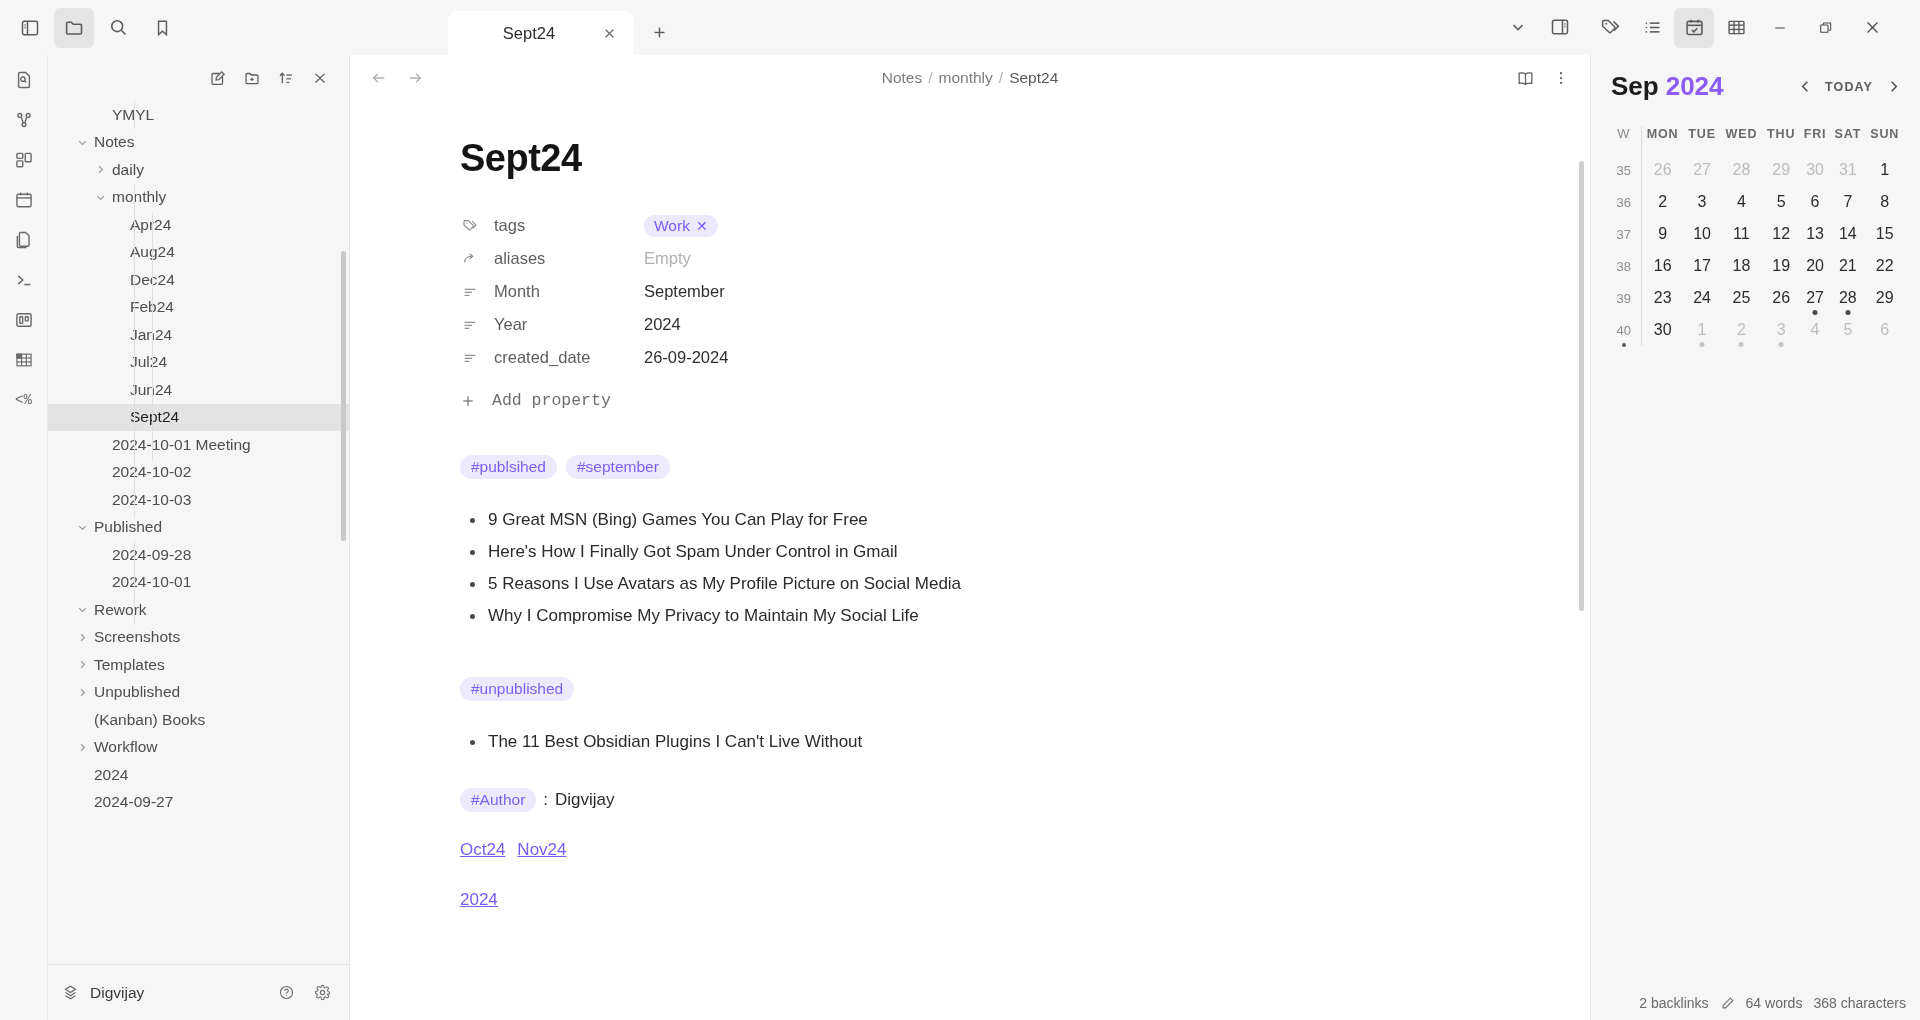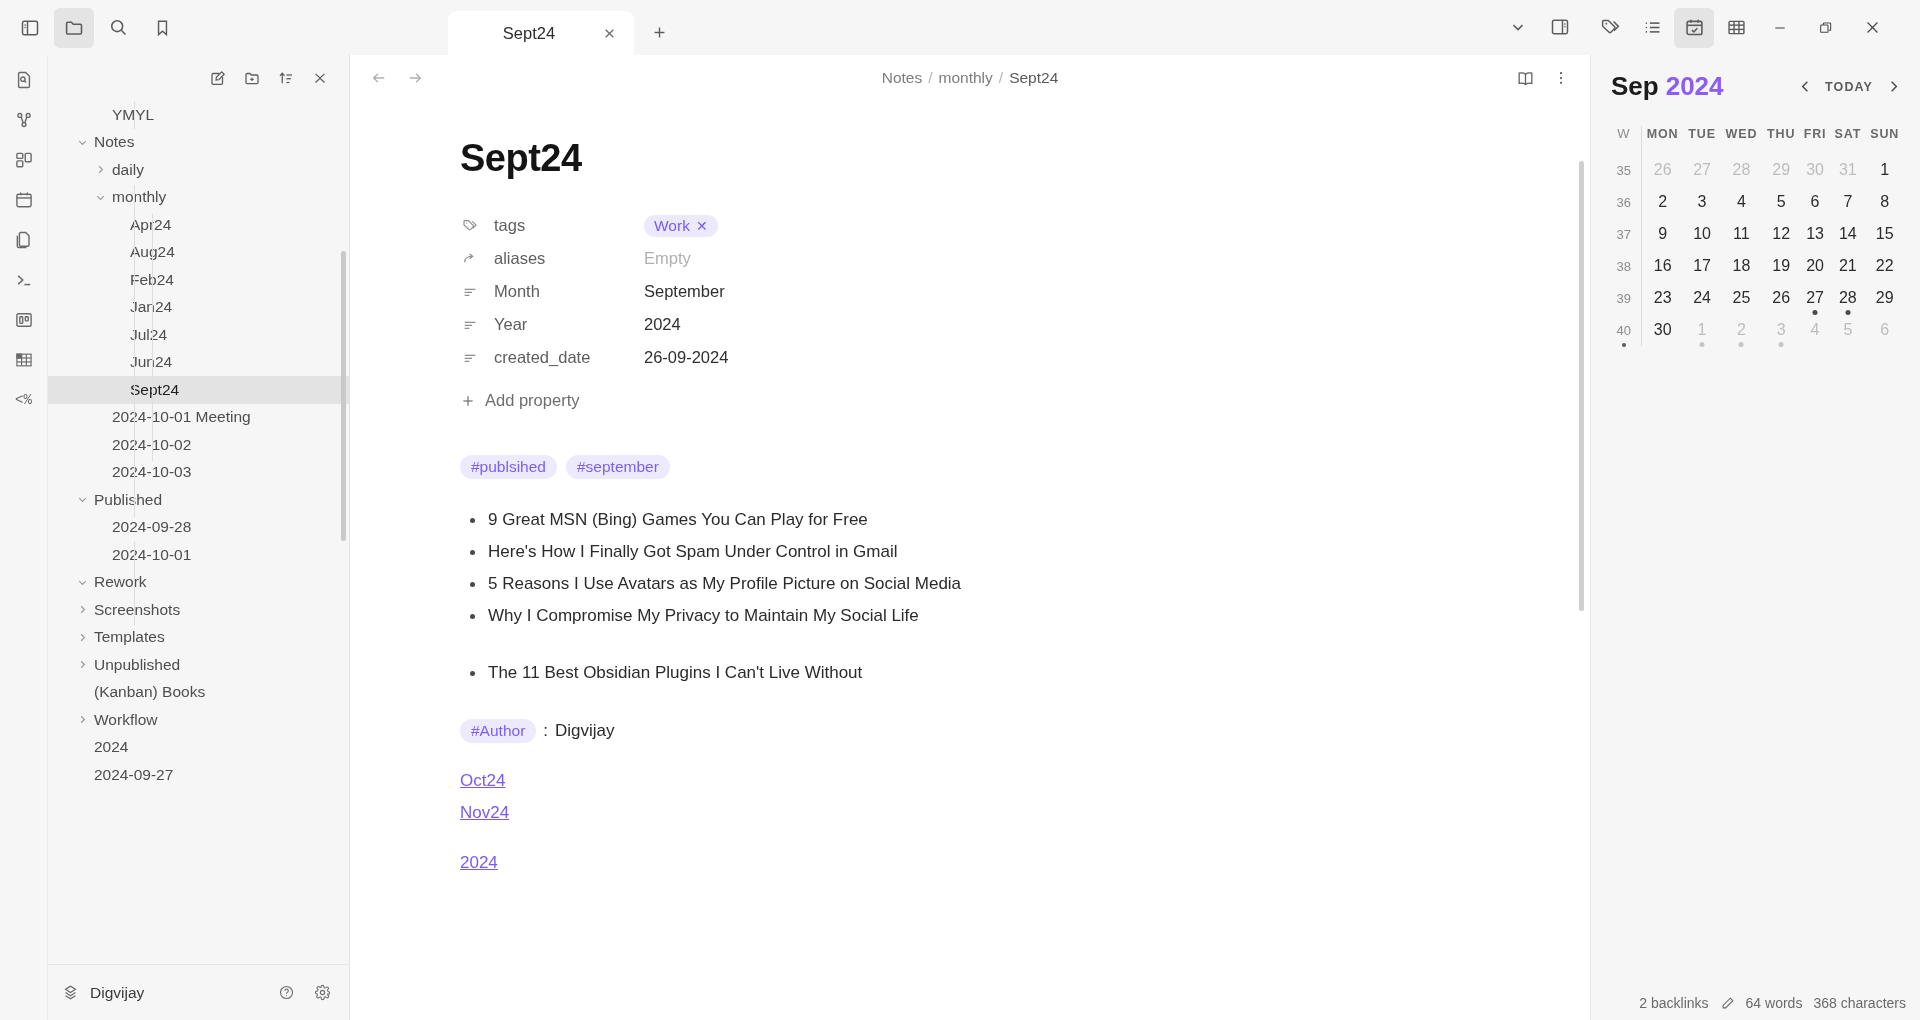"Dec24" div.row { html: none -> <div> <span> <svg> <polyline></polyline> </svg> </span> <span>Dec24</span> </div> }
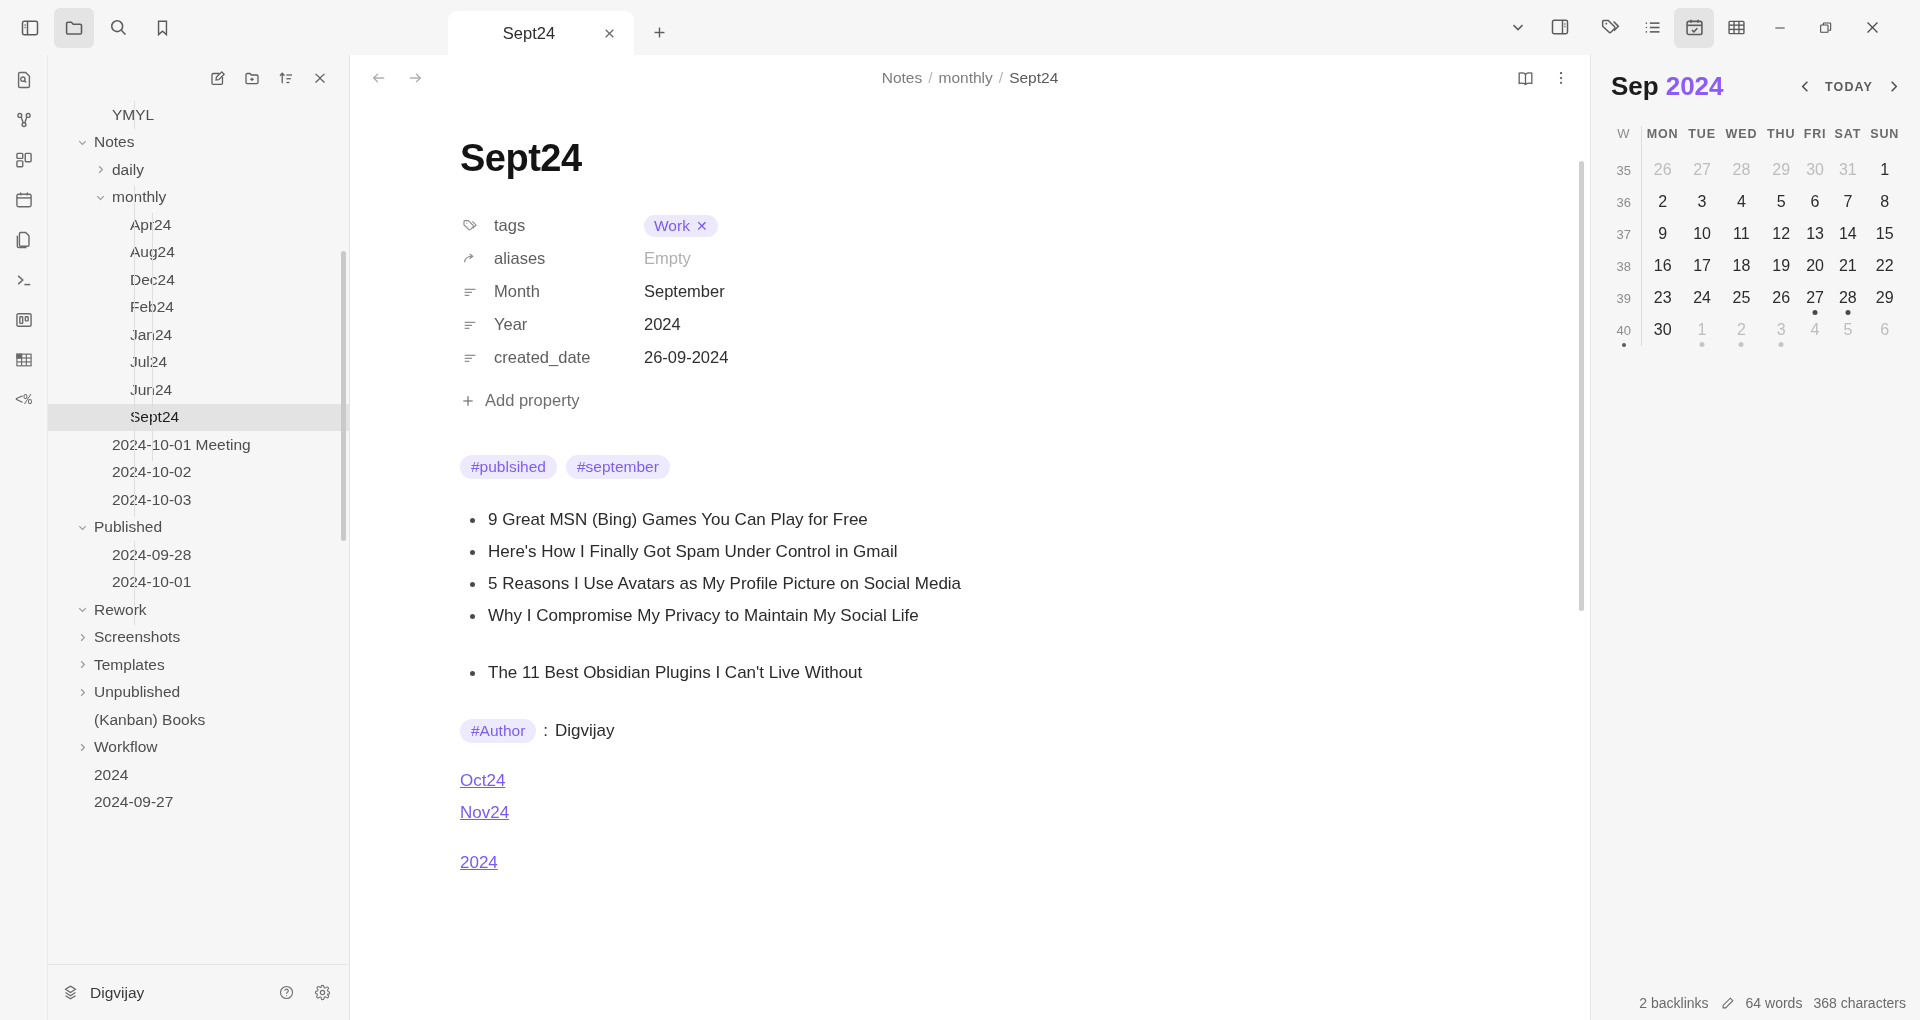"Add property" .addprop { font-family: none -> Liberation Mono, monospace; gap: 9px -> 16px }
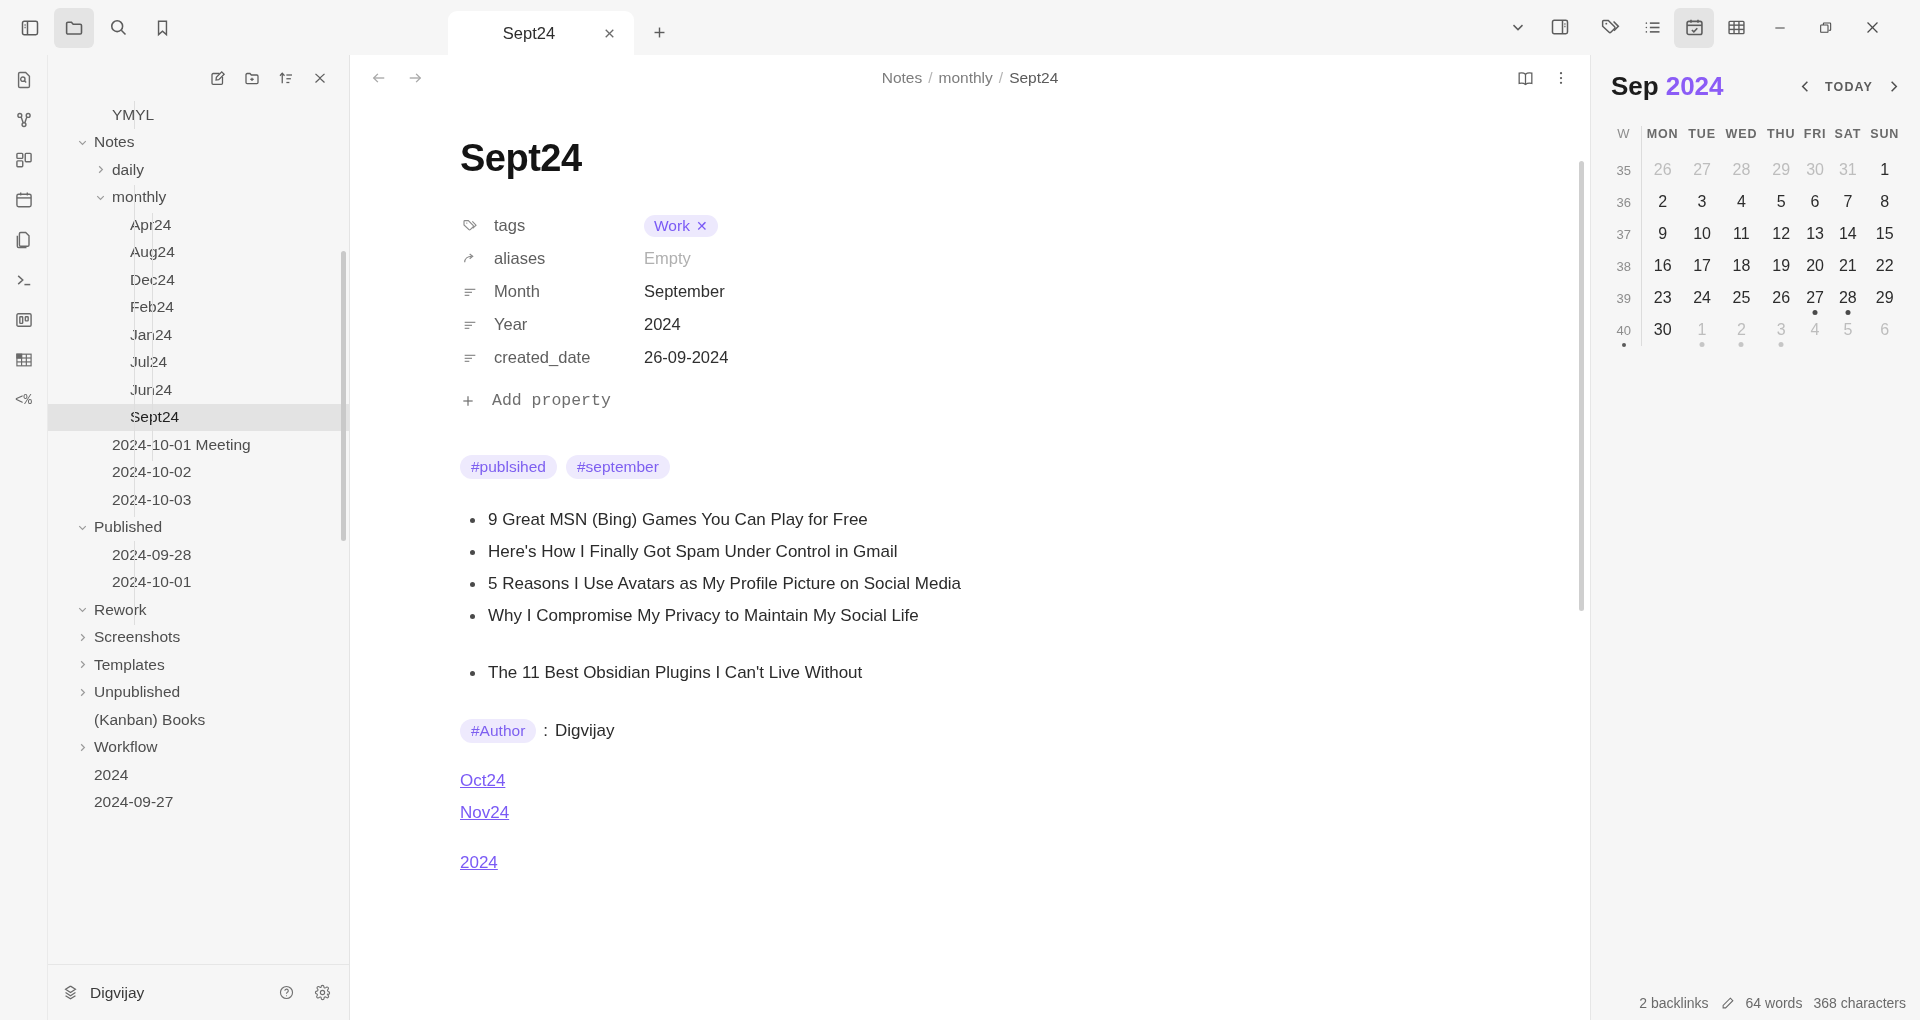"#unpublished" div.taglist { html: none -> <div> <span>#unpublished</span> </div> }
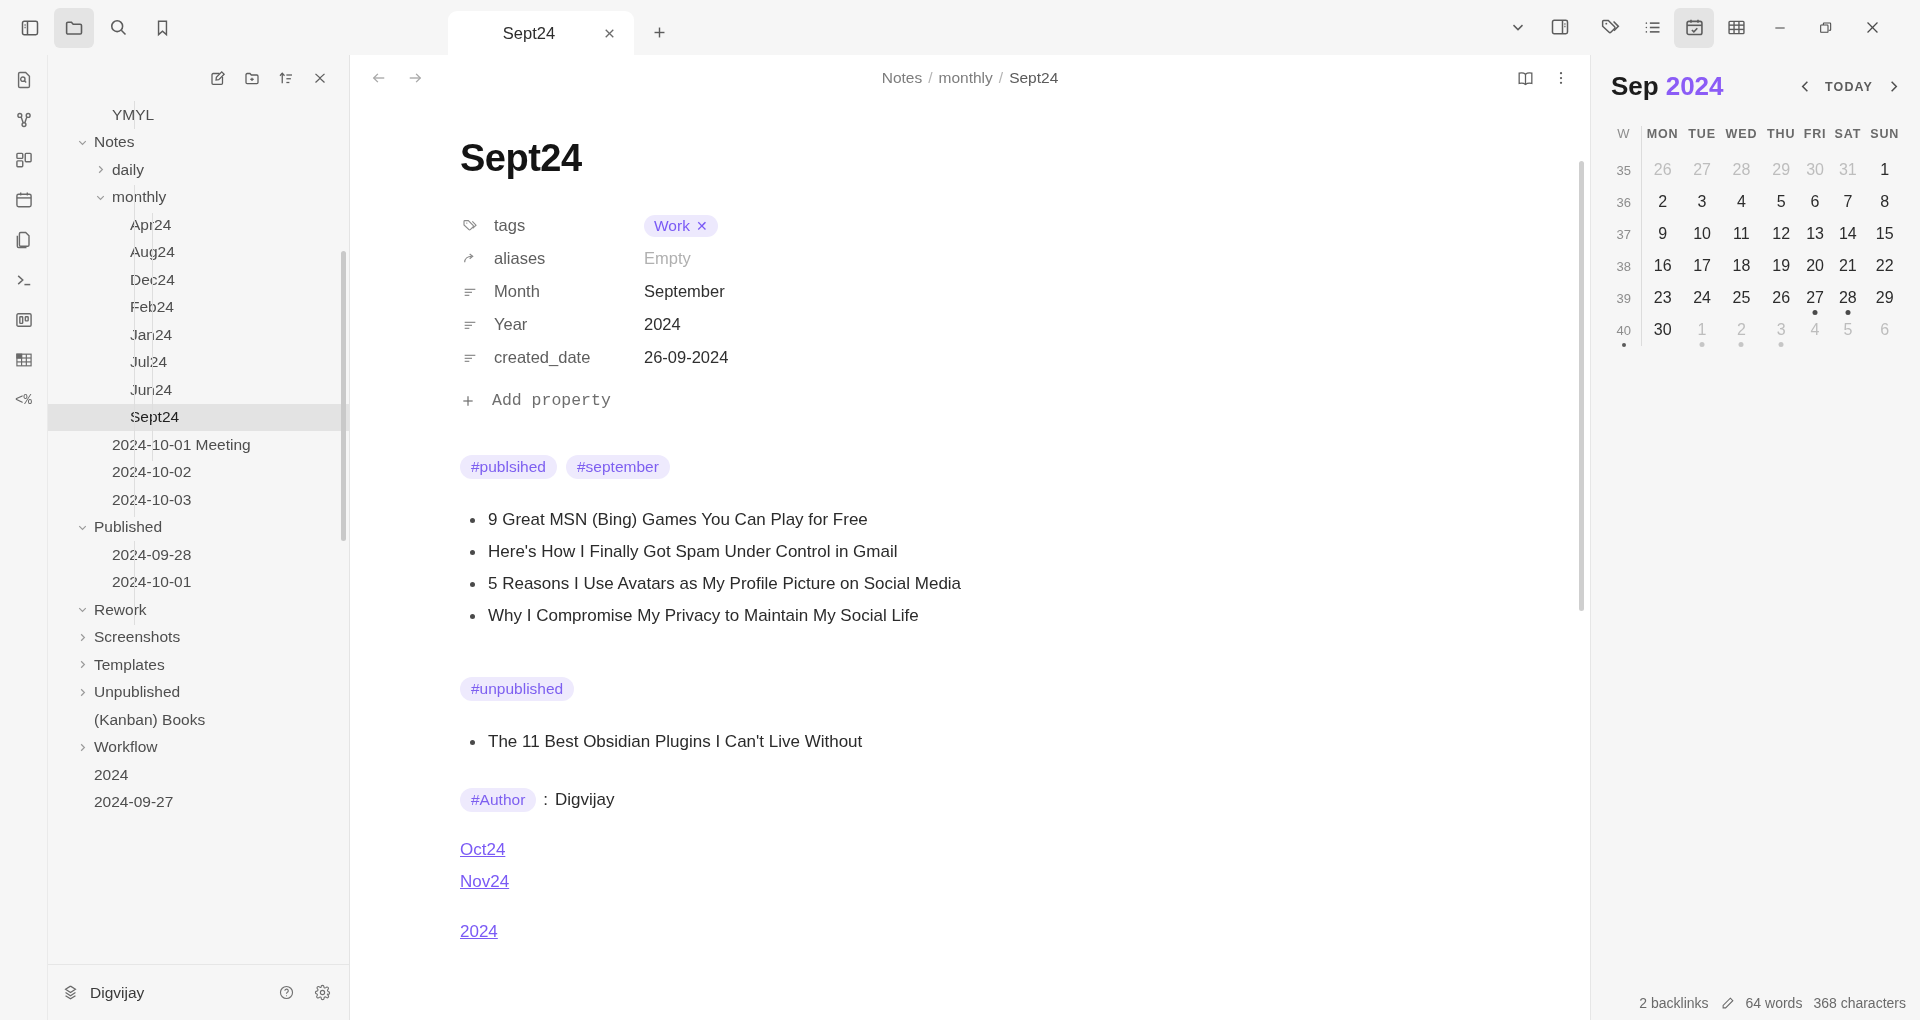"Oct24" .links { flex-direction: column -> none }
